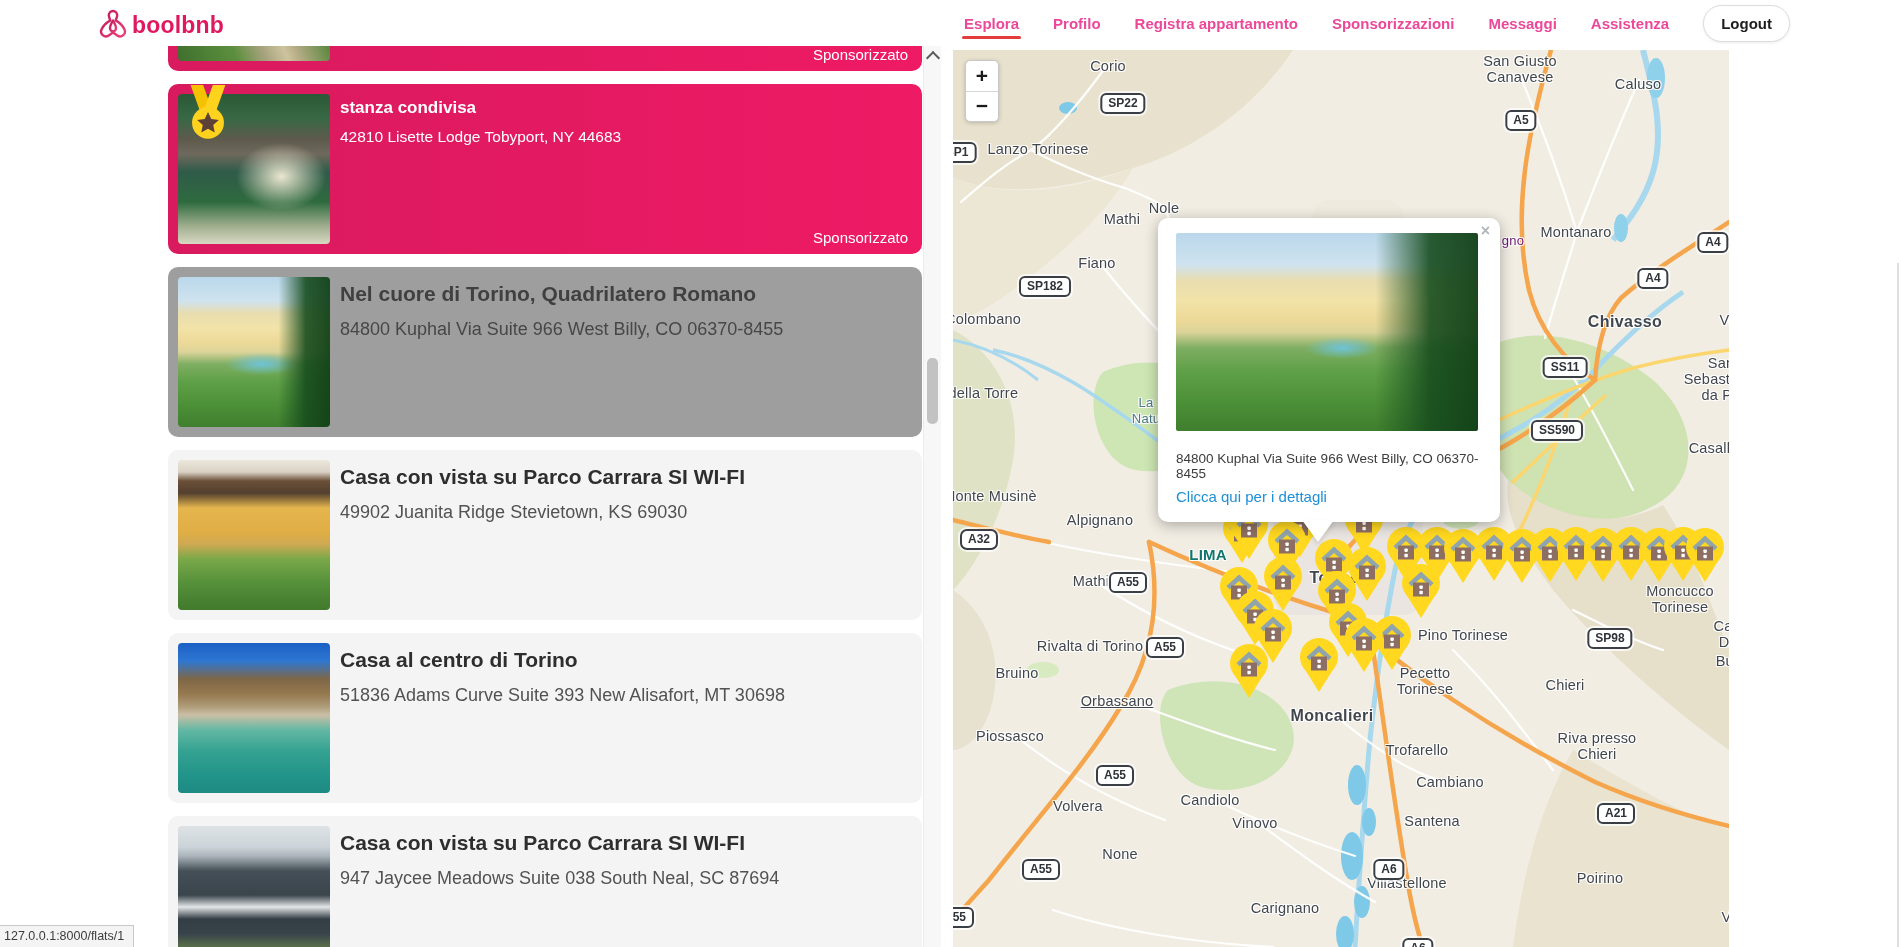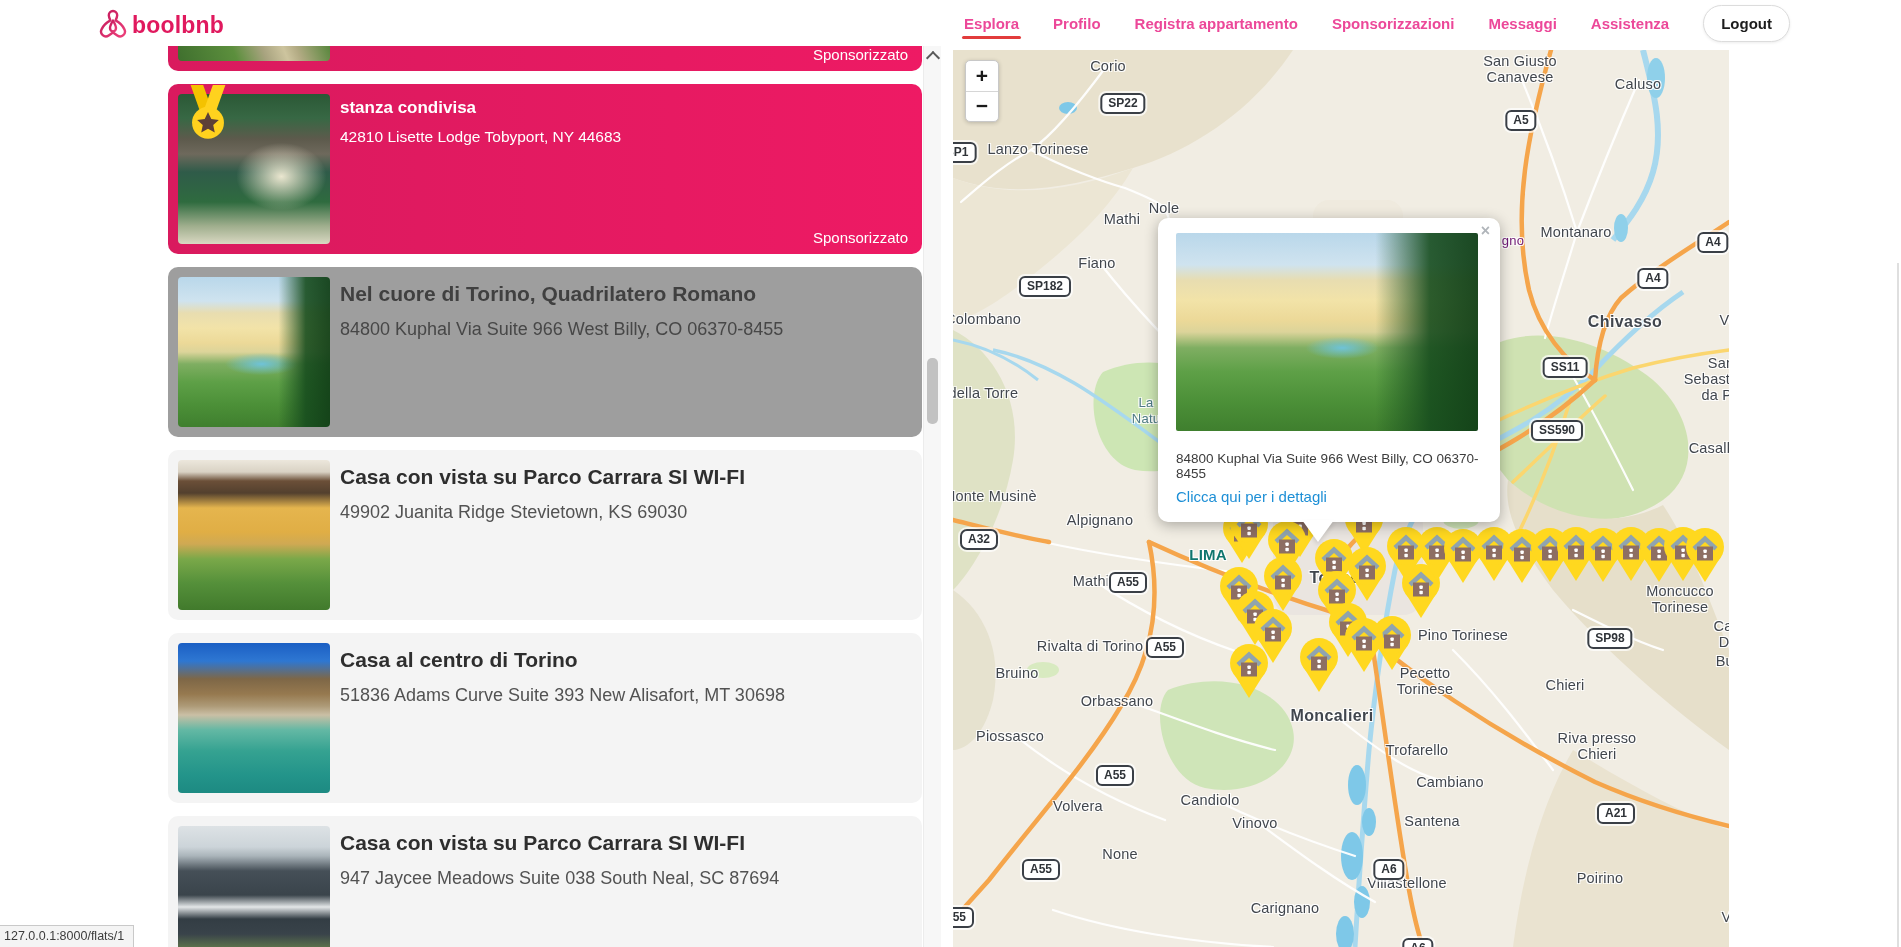"Orbassano" div.mlabel { text-decoration: none -> underline }
